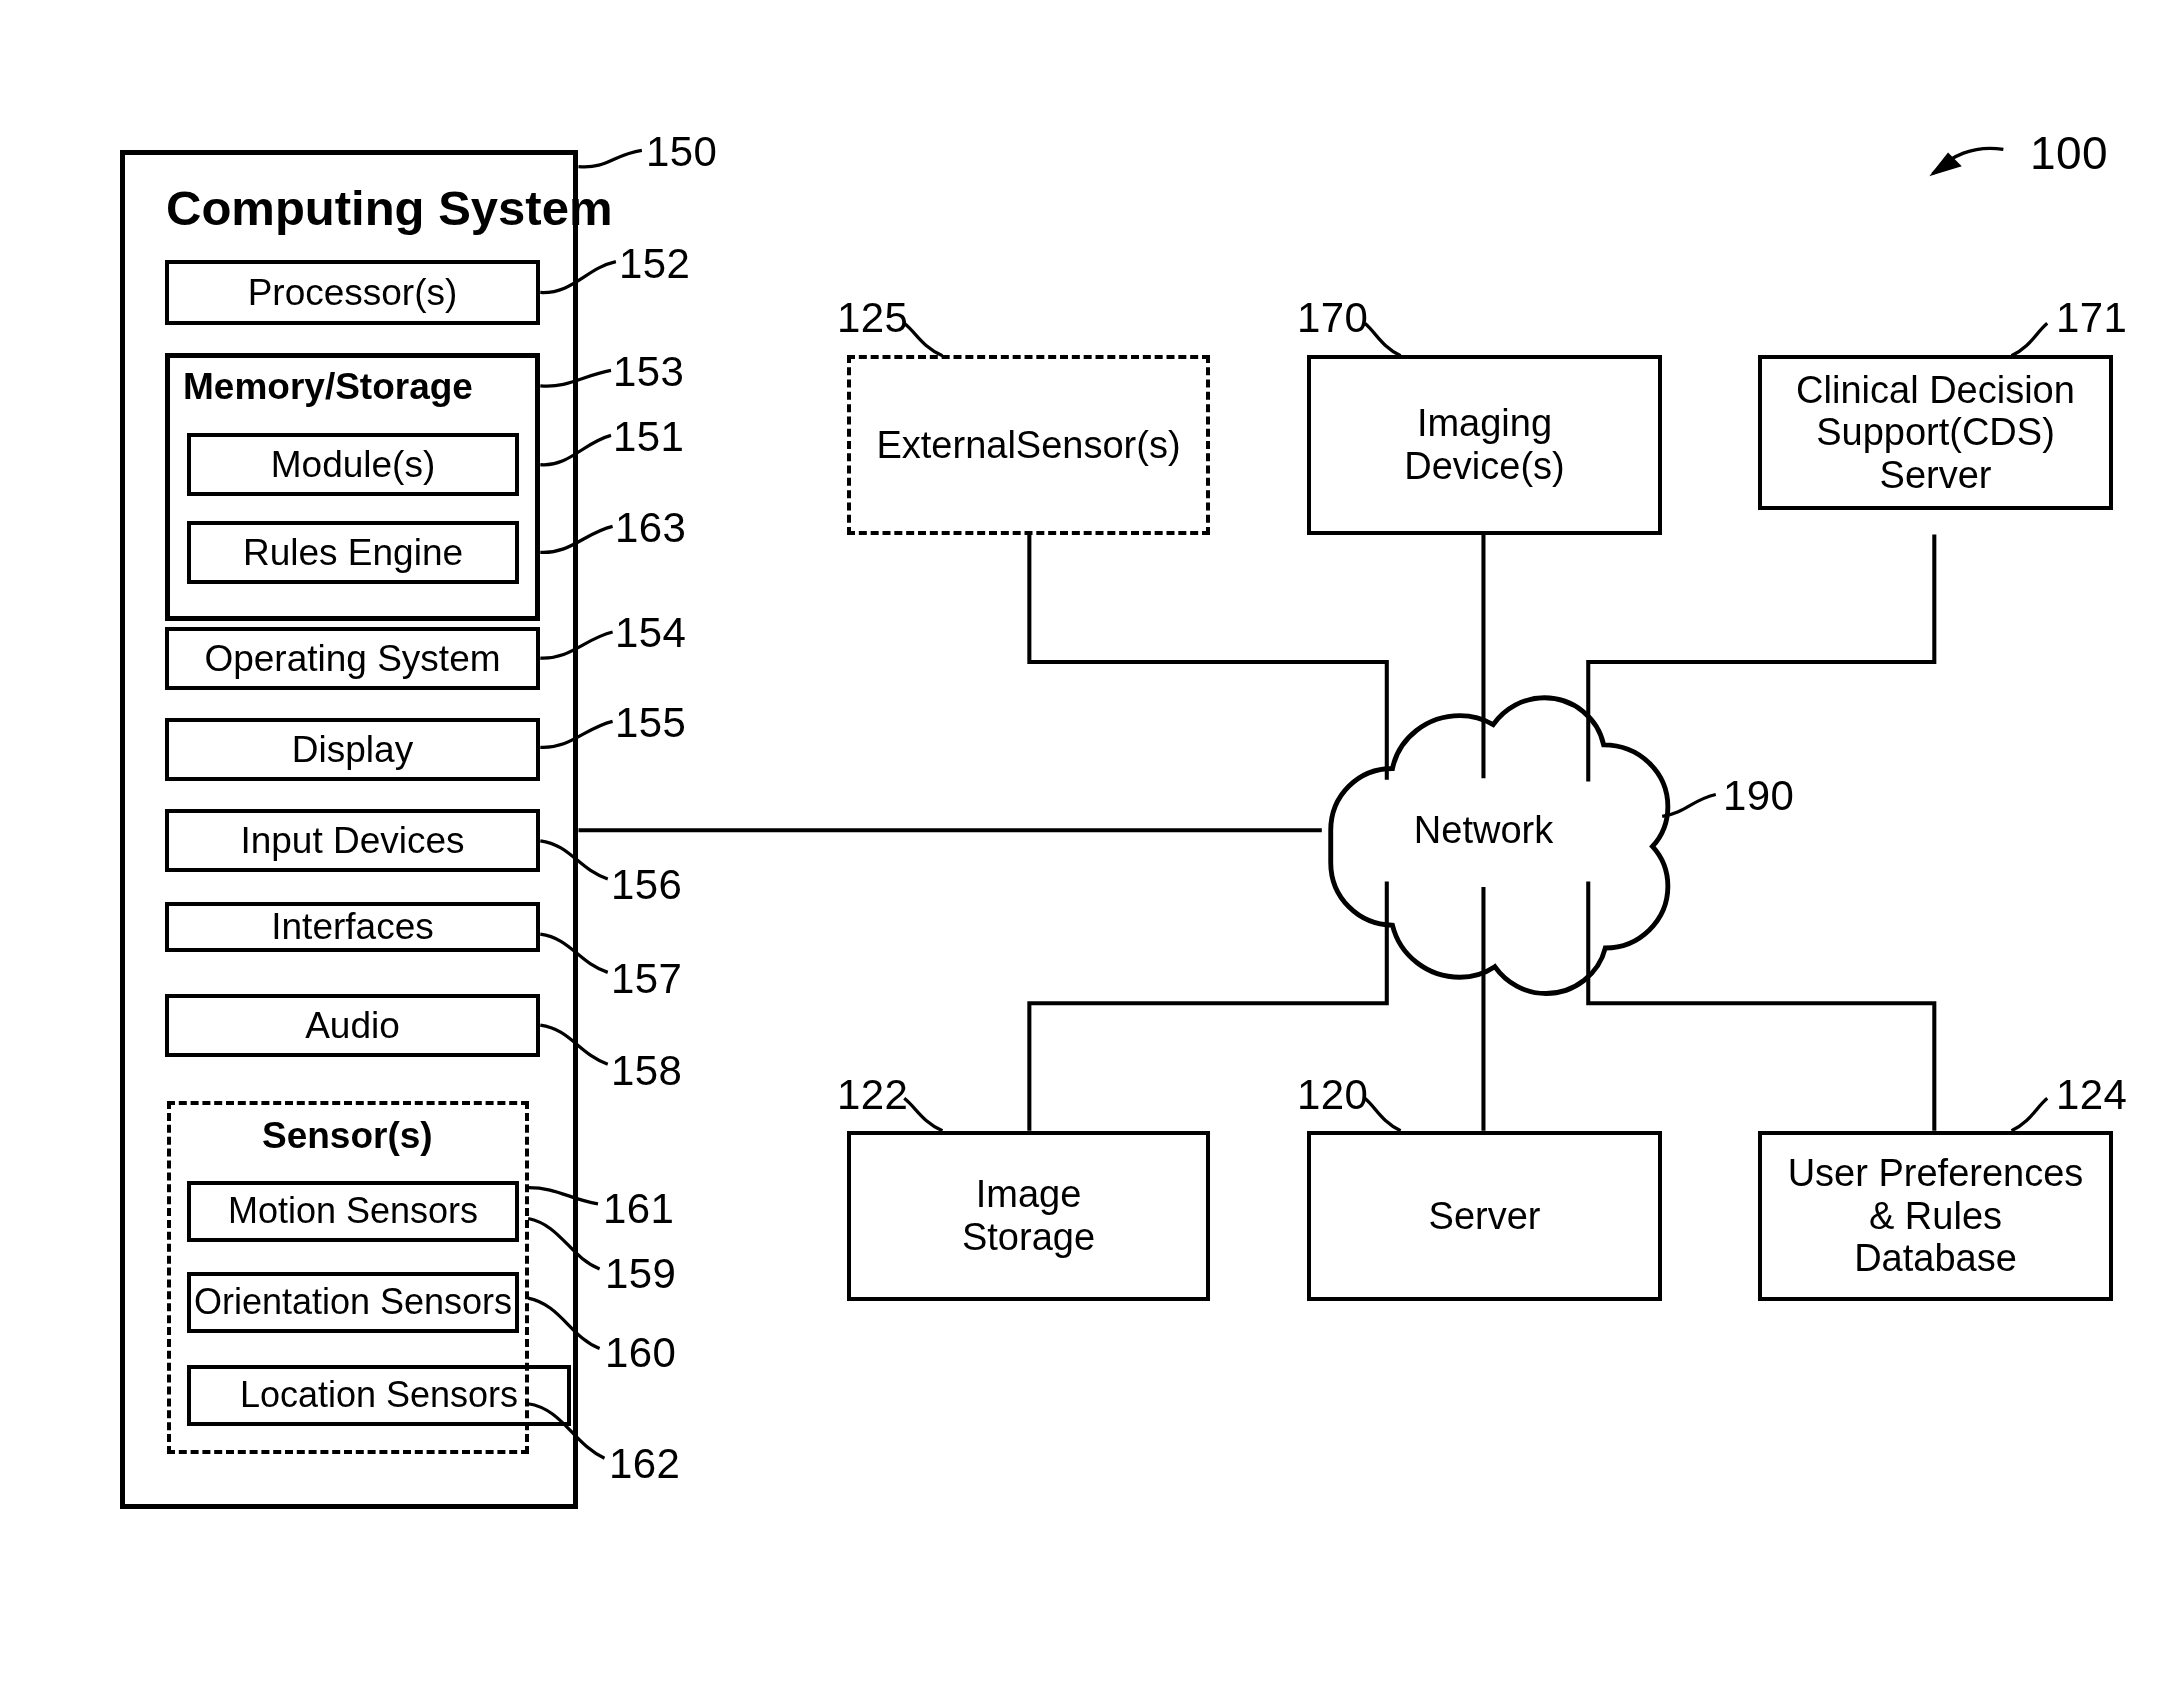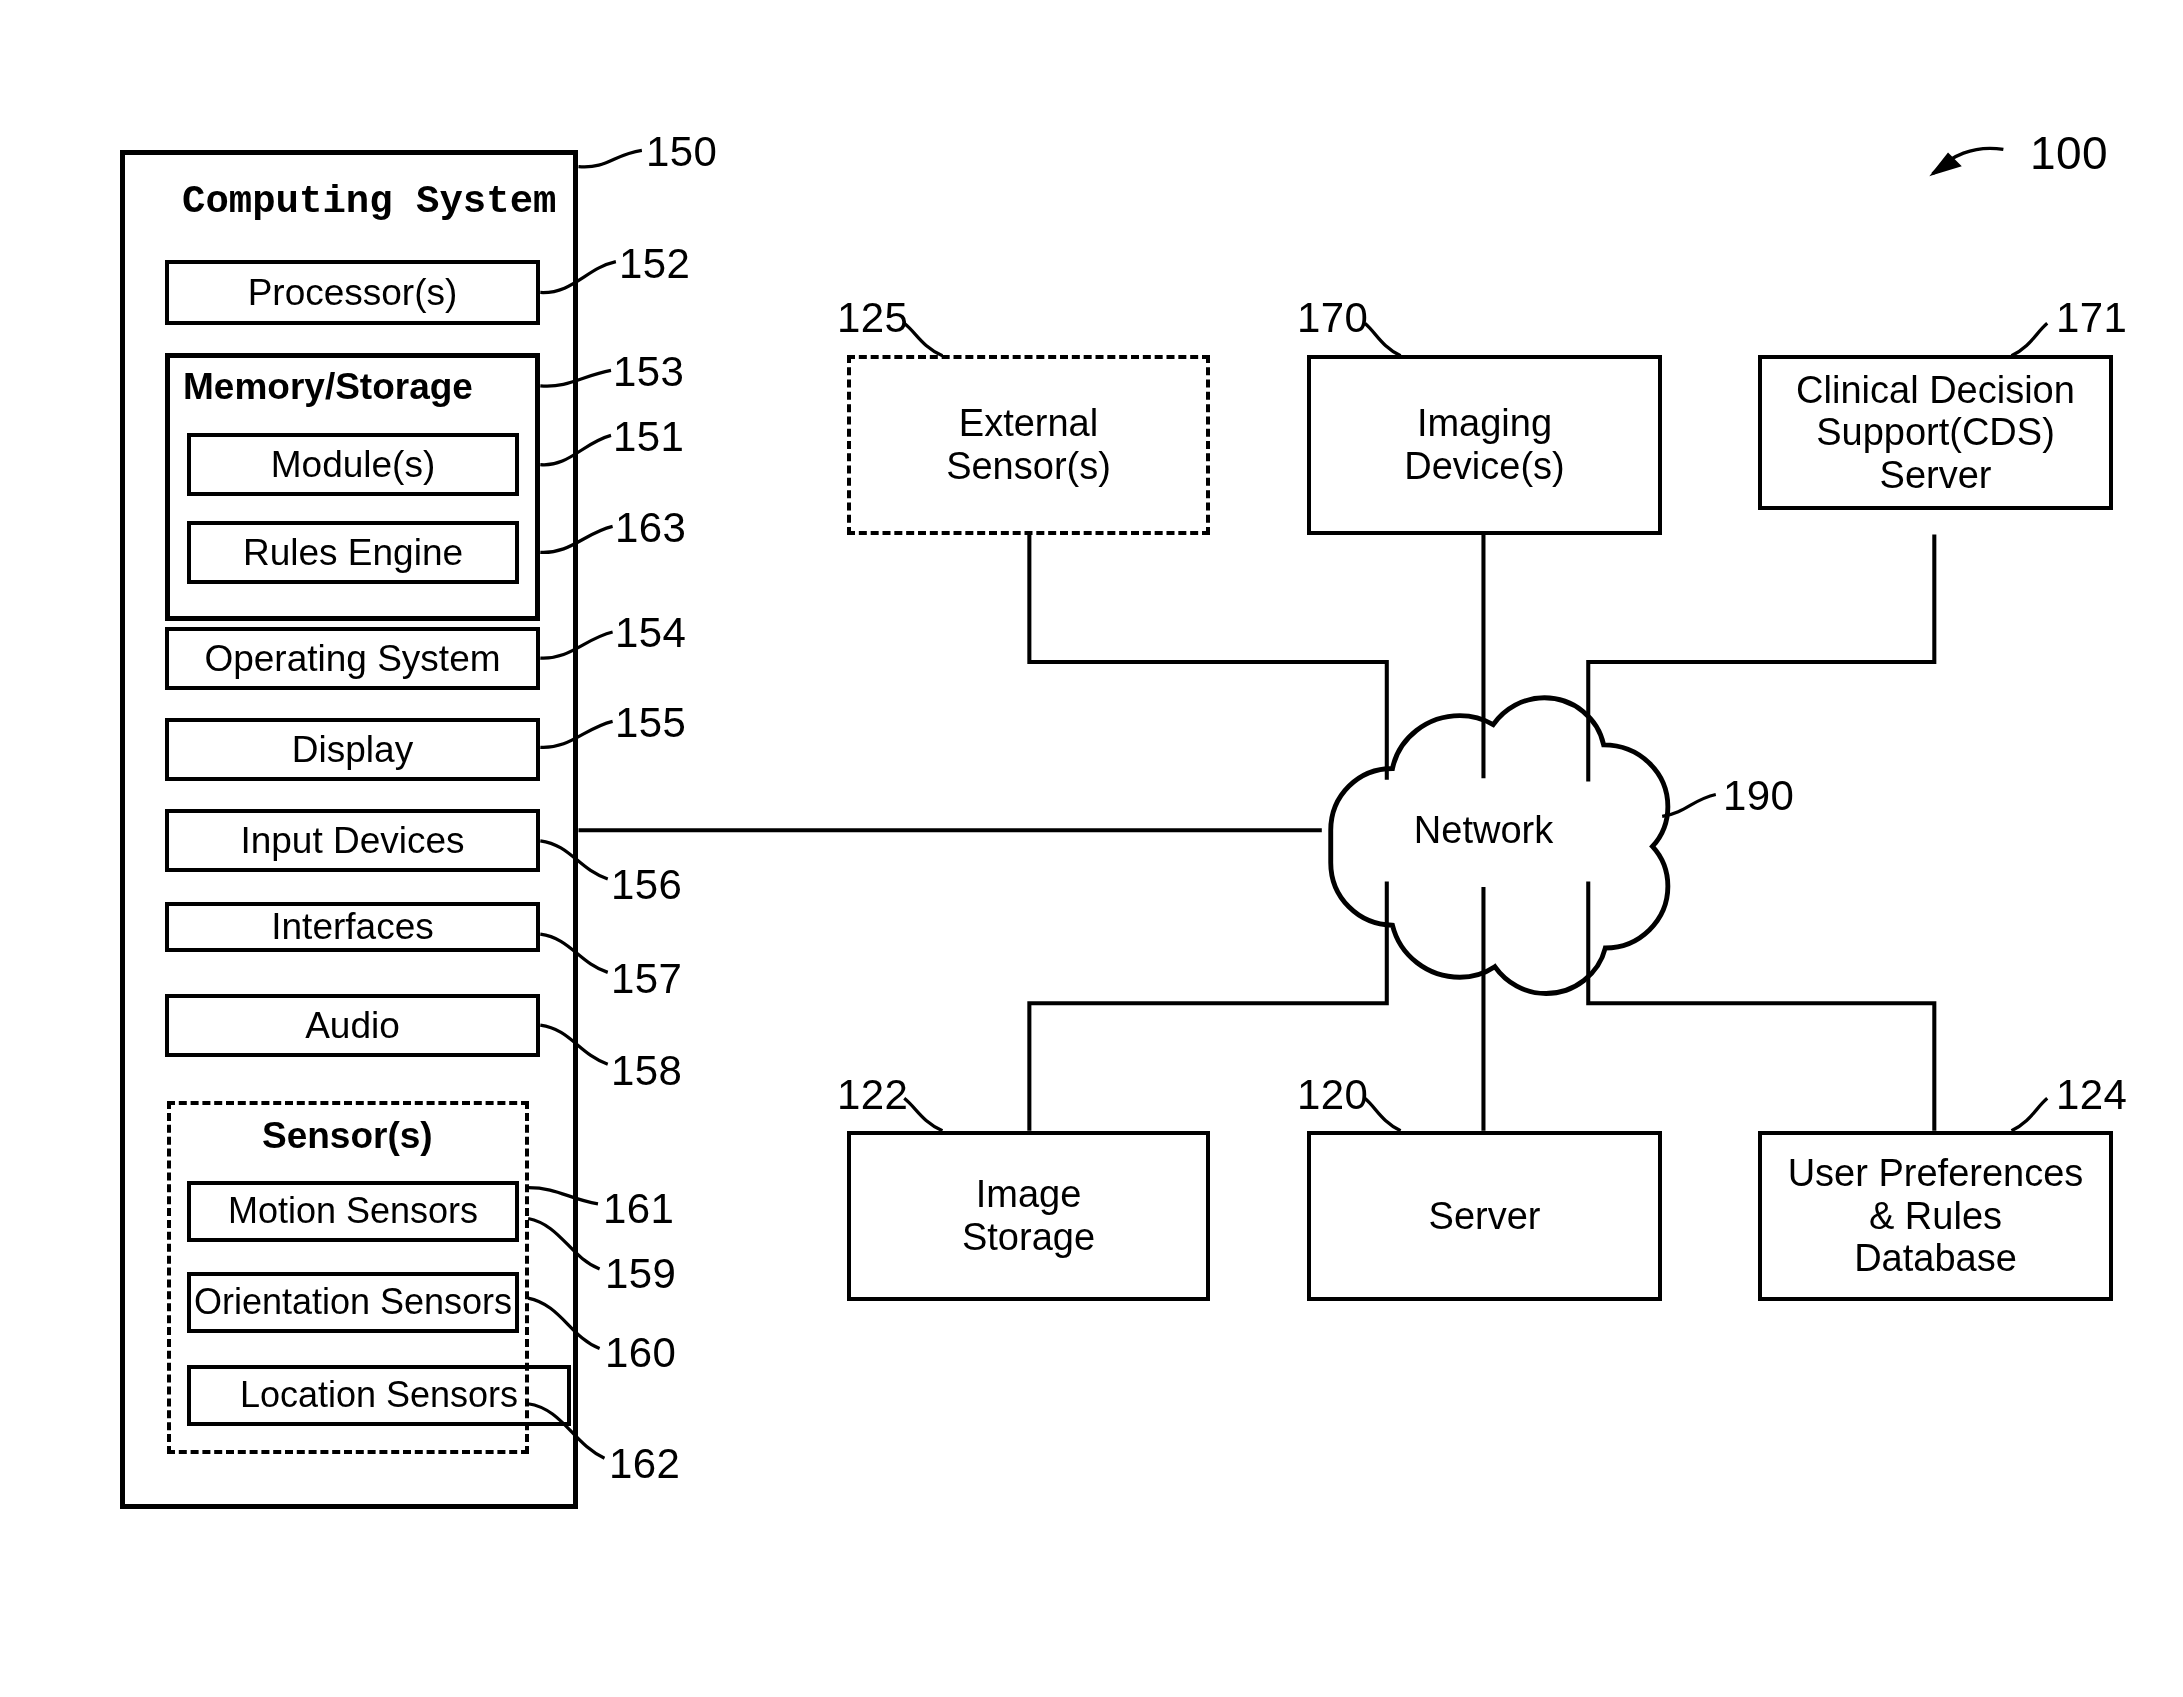"Computing System" div.title-node { font-family: Liberation Mono, monospace -> none; font-size: 39px -> 49px; left: 182px -> 166px }
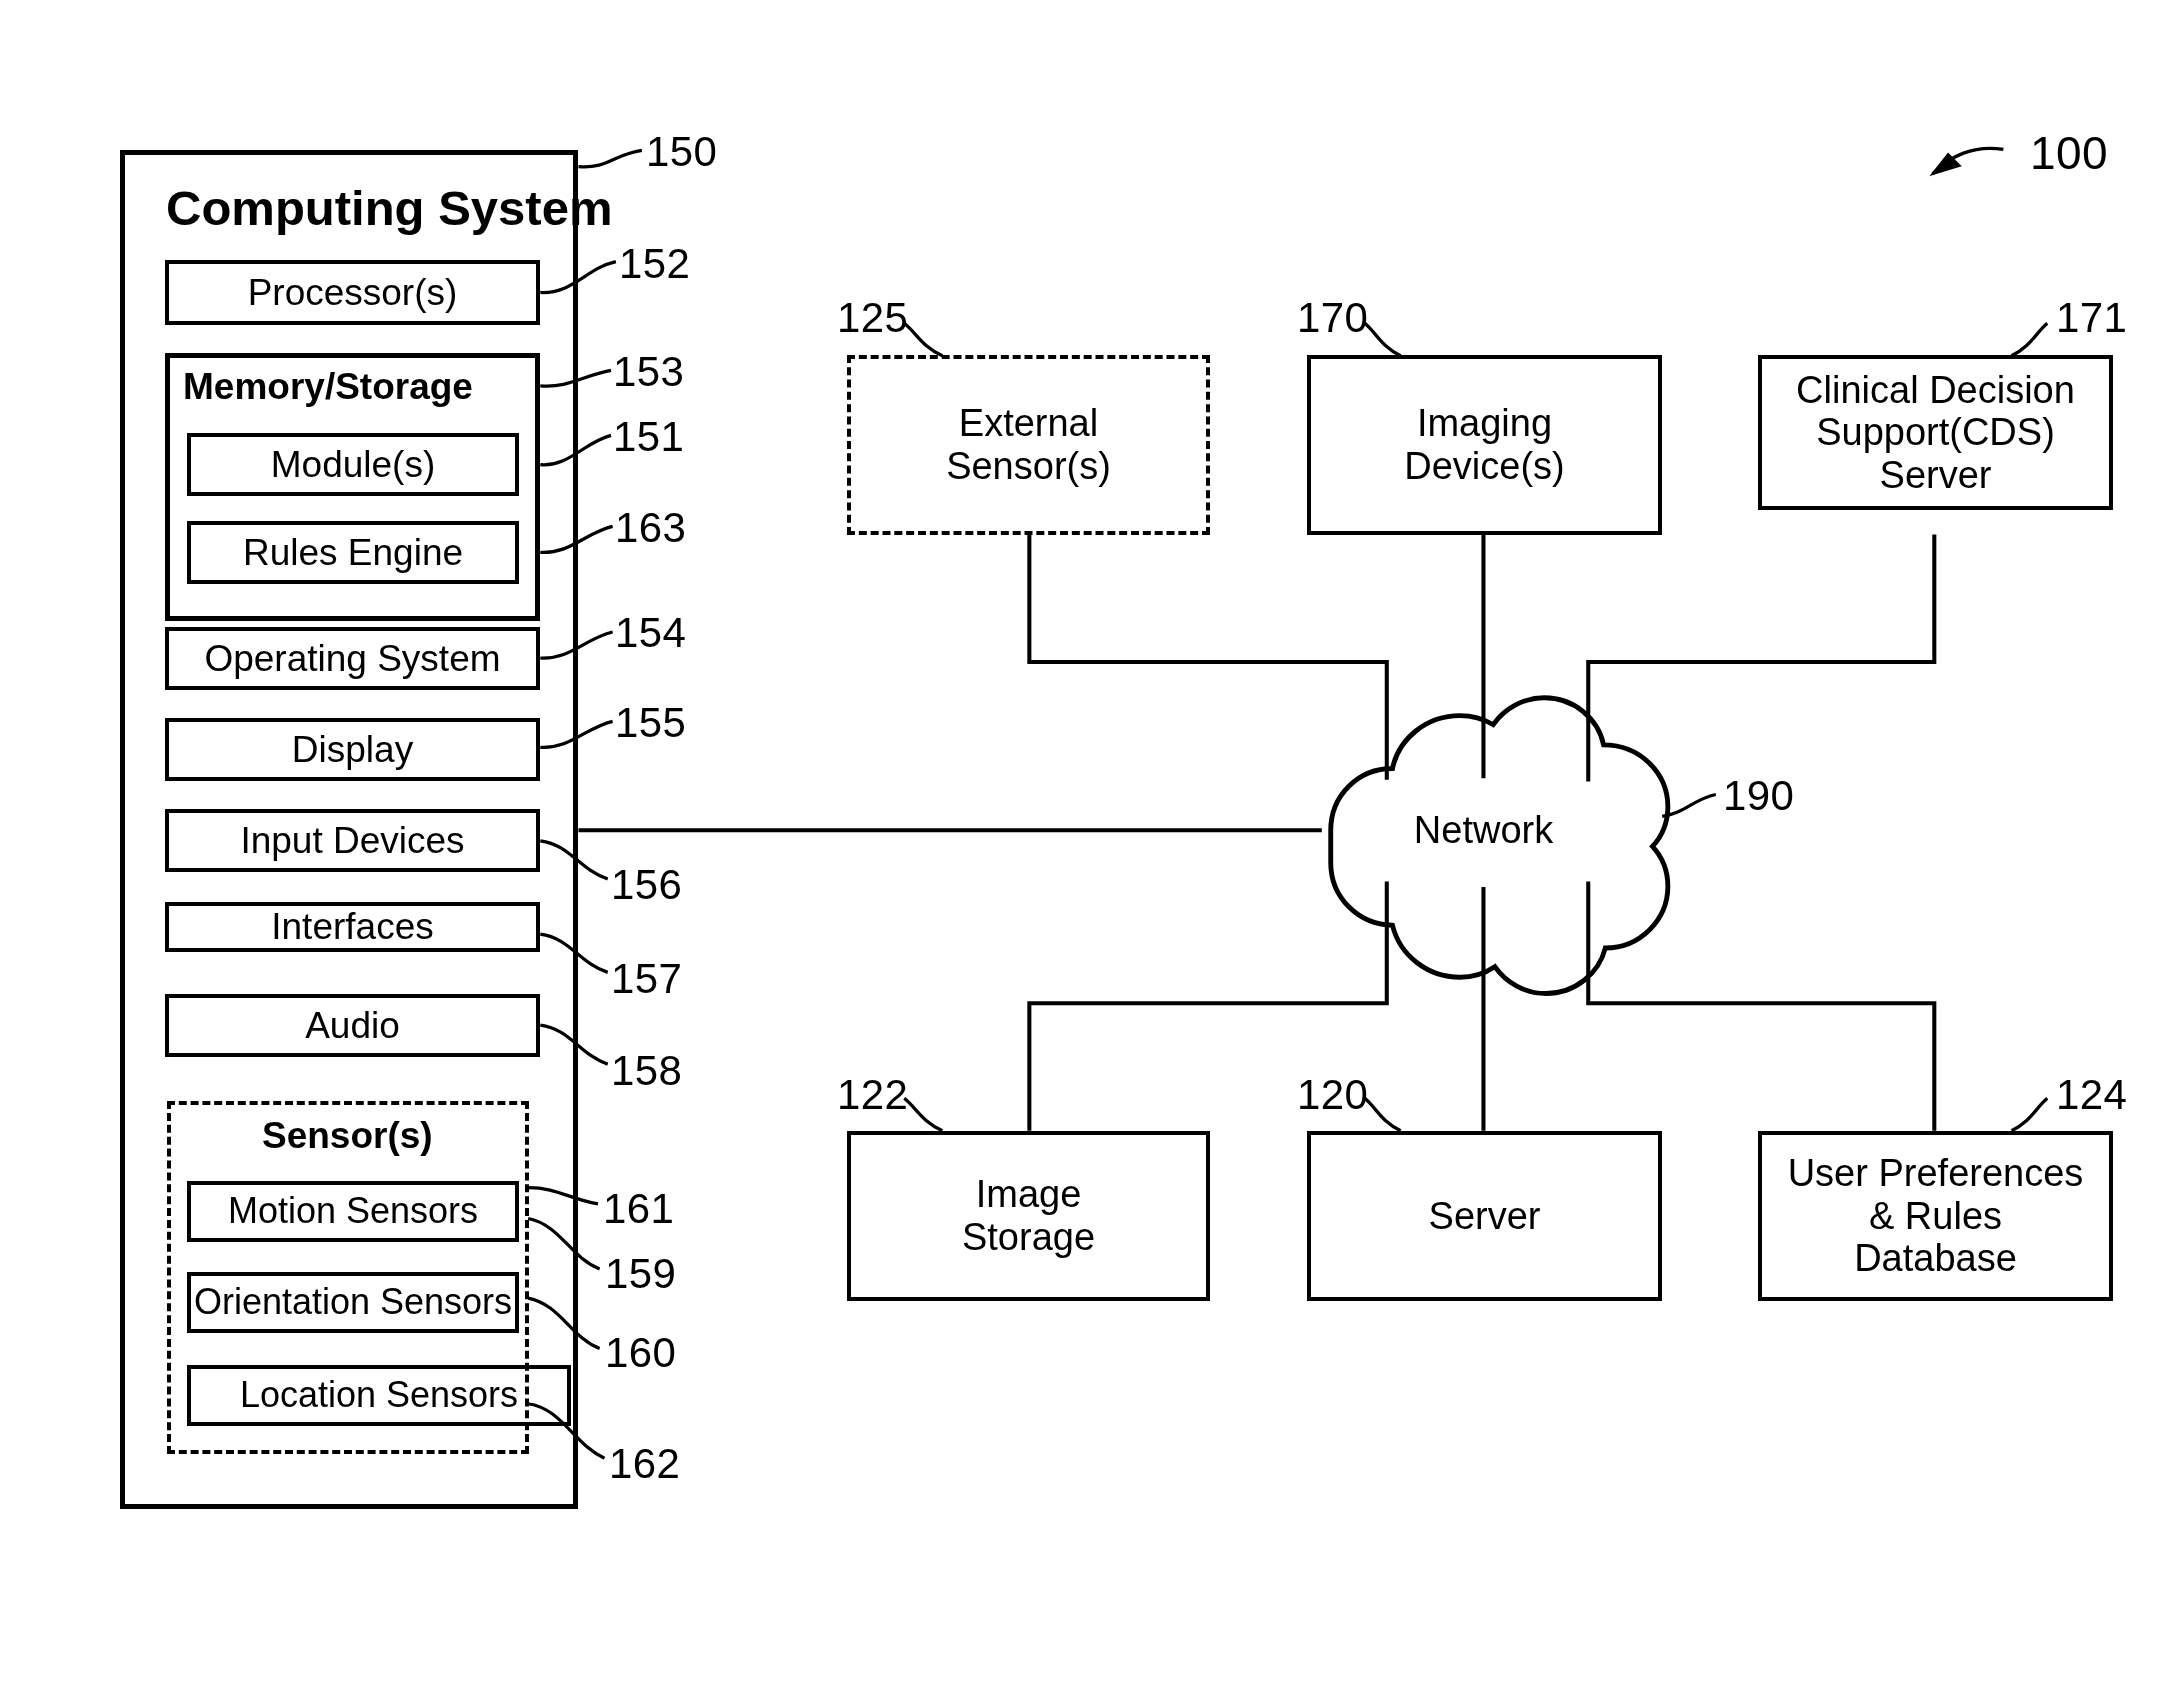"External" div.node { flex-direction: column -> row }
